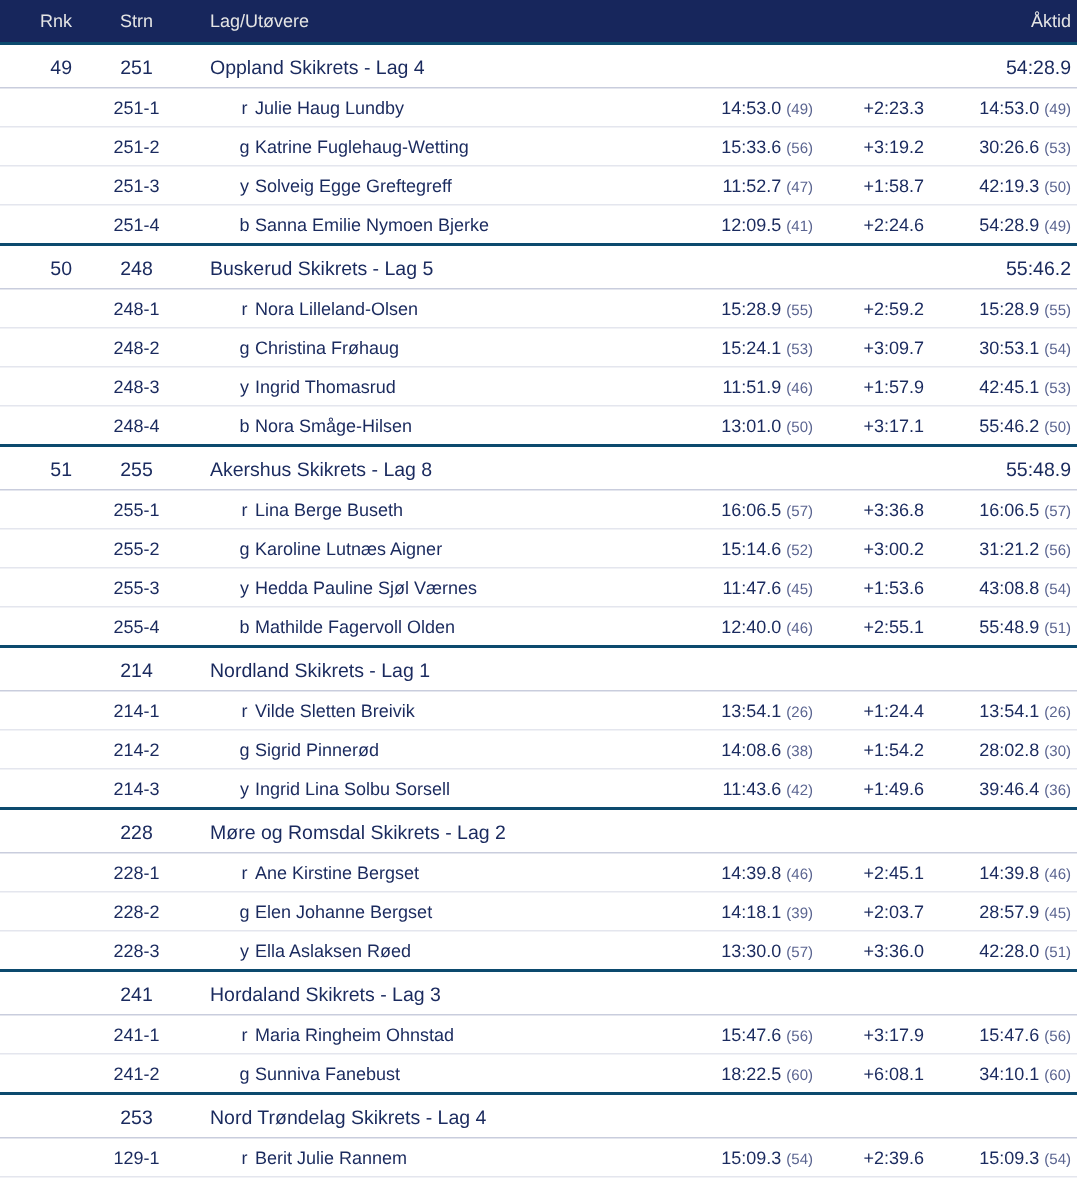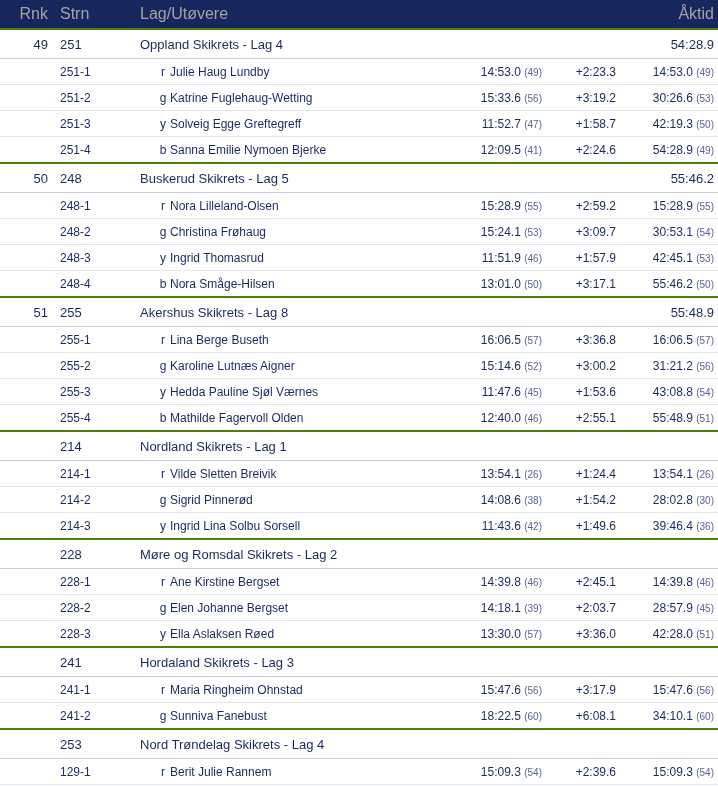"Rnk" #results thead th { color: #a3a3a3 -> #e5e5e5; font-size: 16px -> 12px }
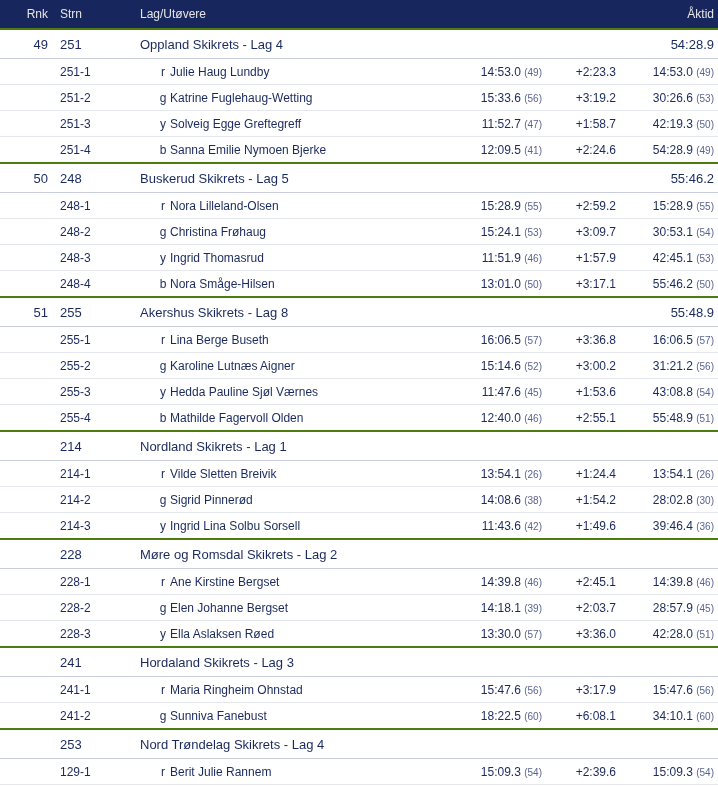"Strn" .col-strn { text-align: left -> center }
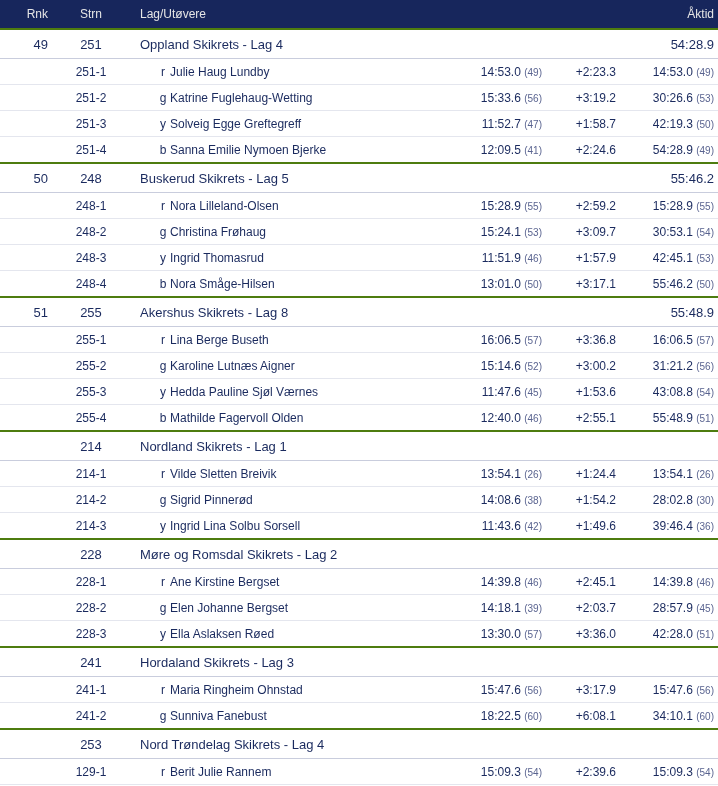"49" tr.team-row > td { border-top: 2px solid #4d7c0f -> 2px solid #0c4a6e }
